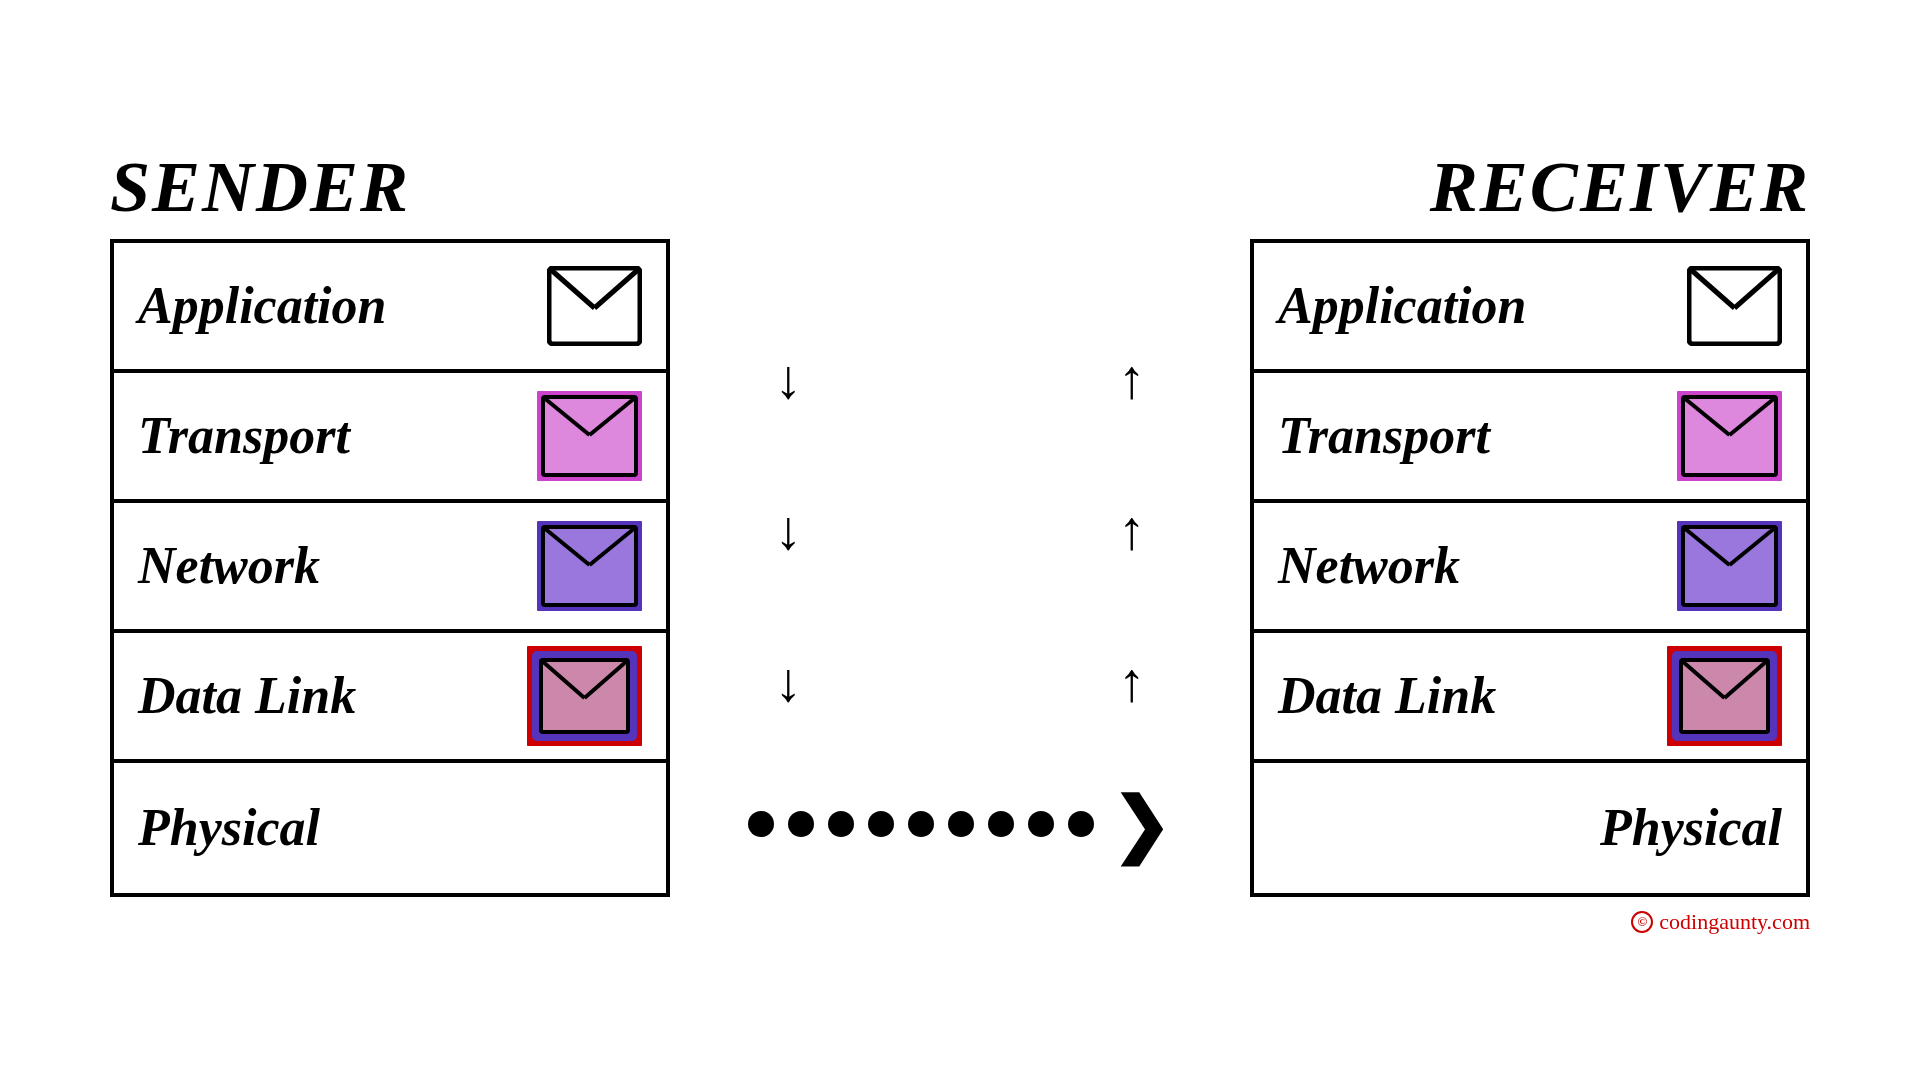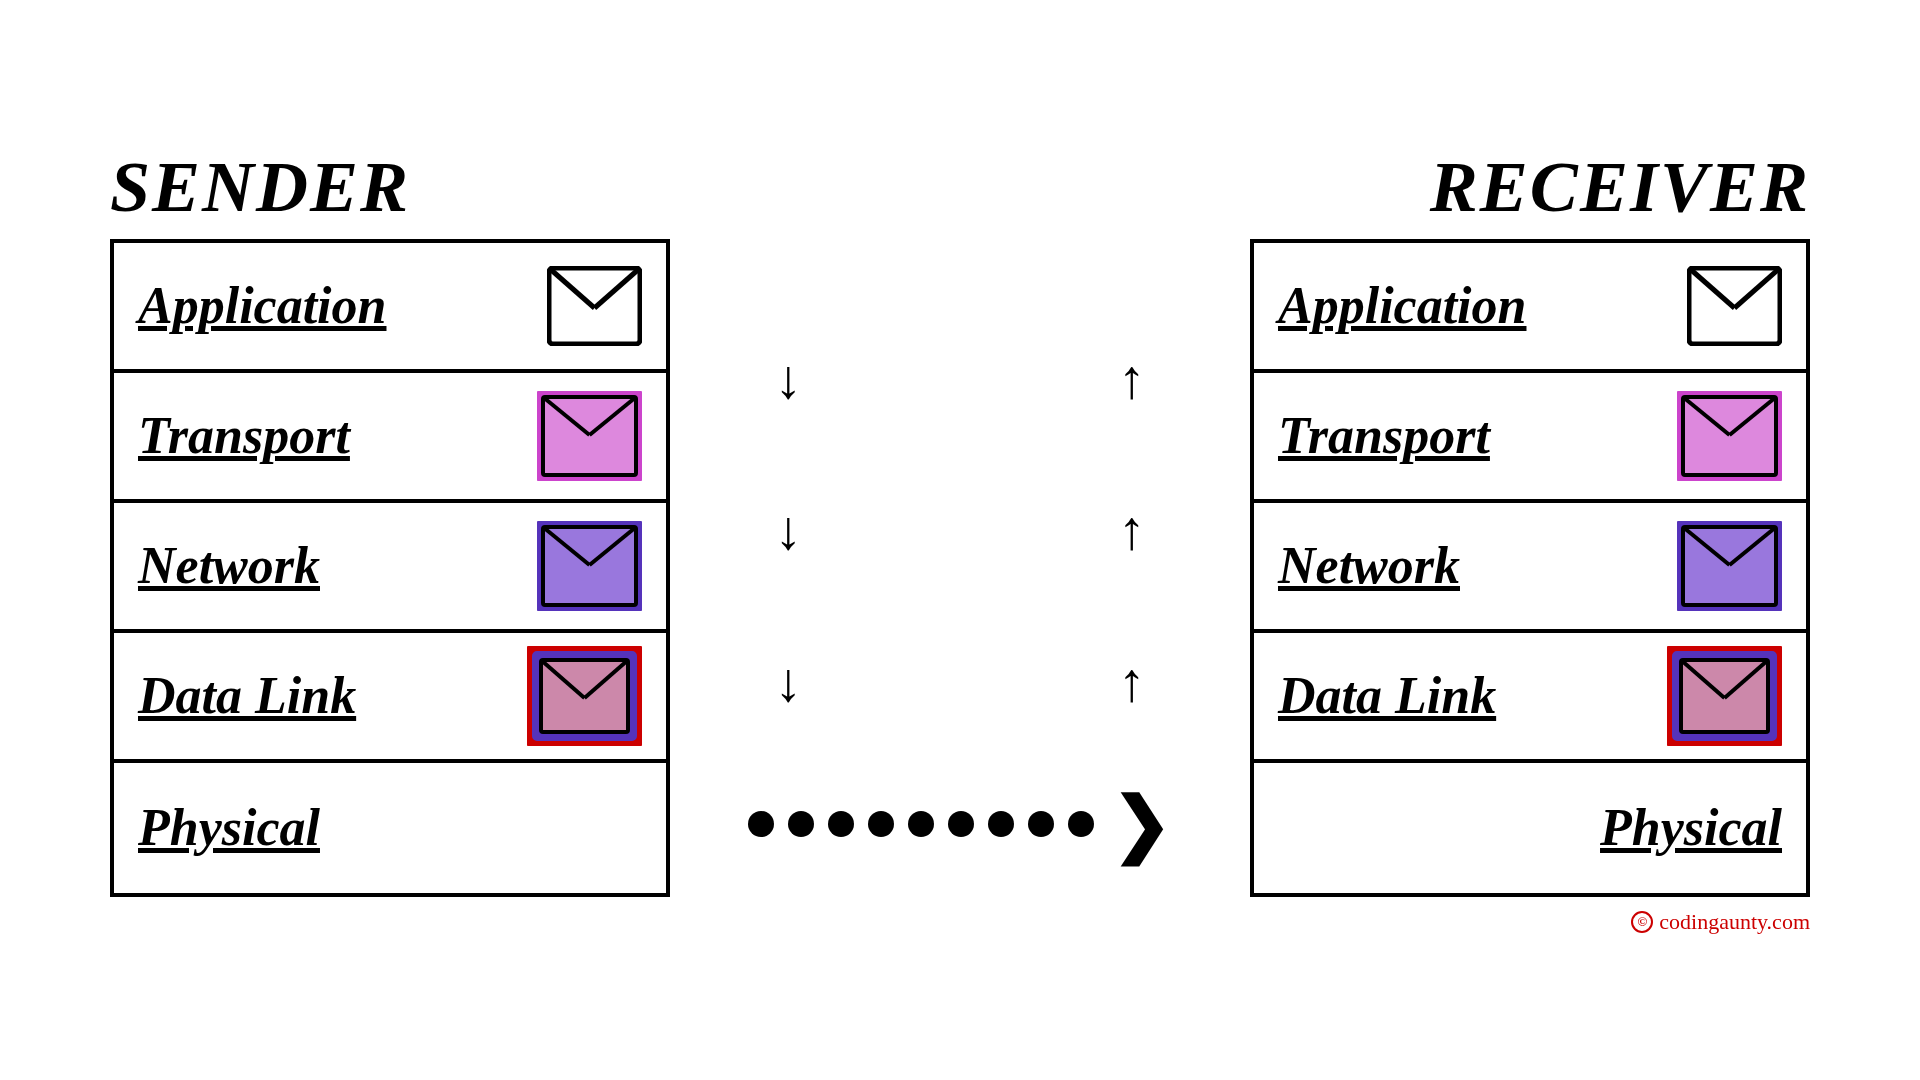"Application" .osi-layer { text-decoration: underline -> none }
